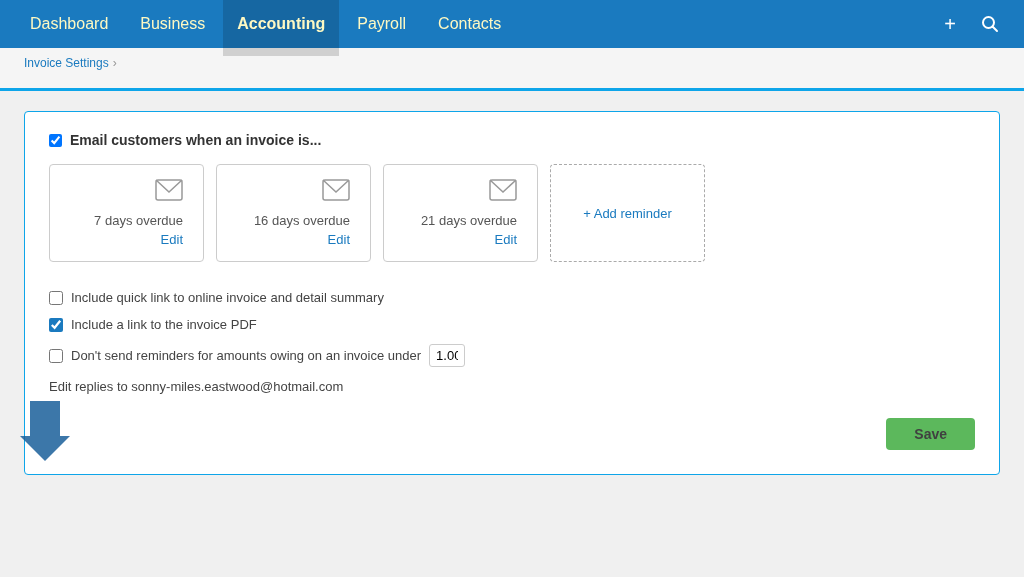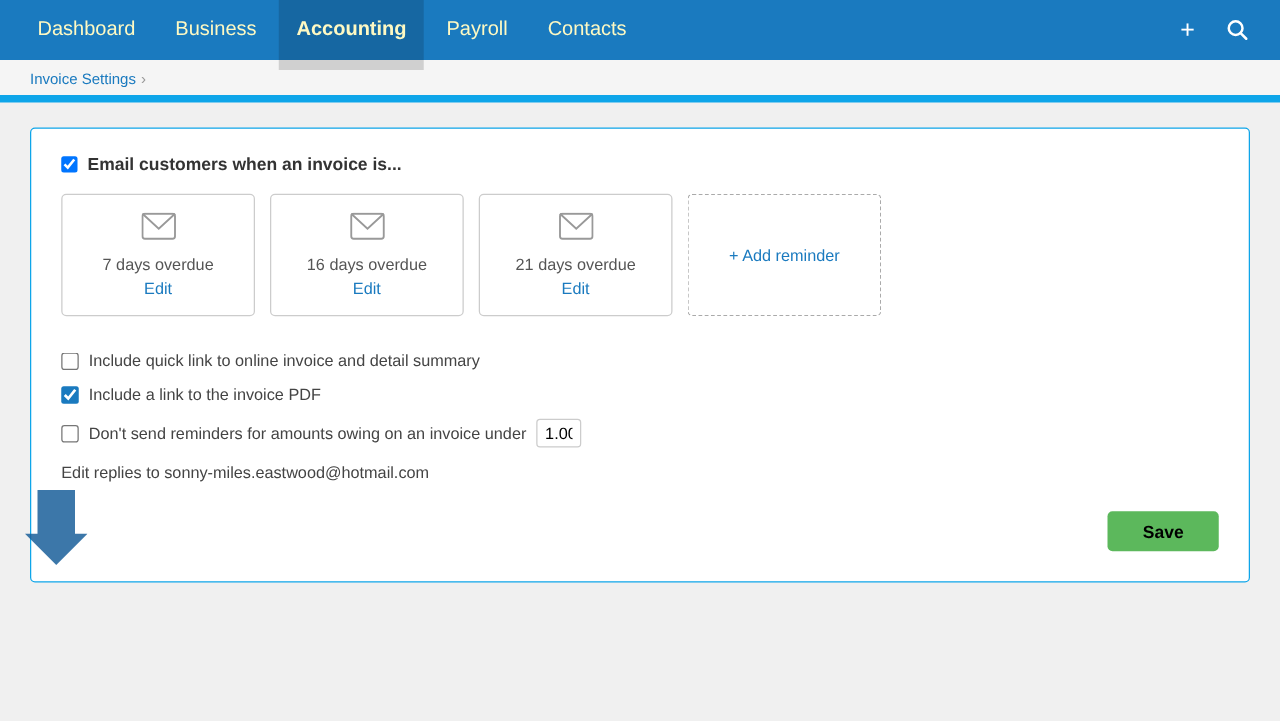"Invoice Settings" .breadcrumb-bar { border-bottom: 6px solid #0ea5e9 -> 3px solid #0ea5e9; padding: 8px 24px 0 -> 8px 24px 12px }
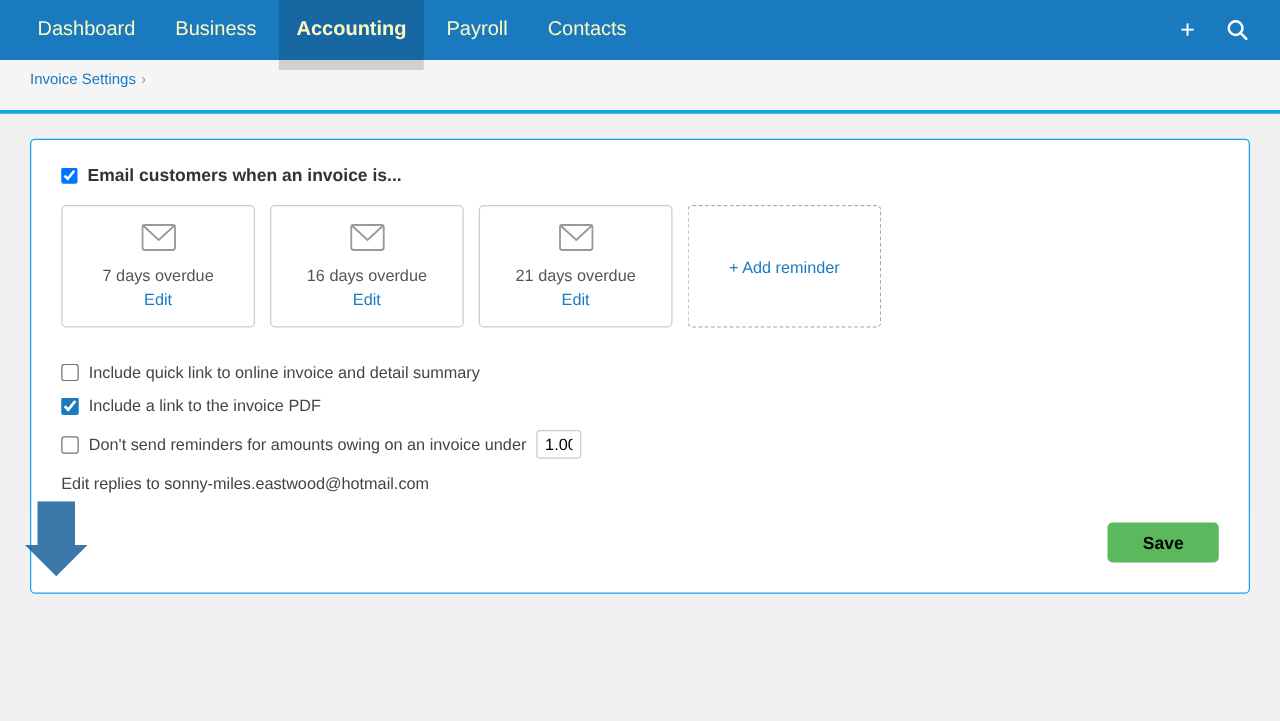"7 days overdue" .reminder-card { text-align: center -> right }
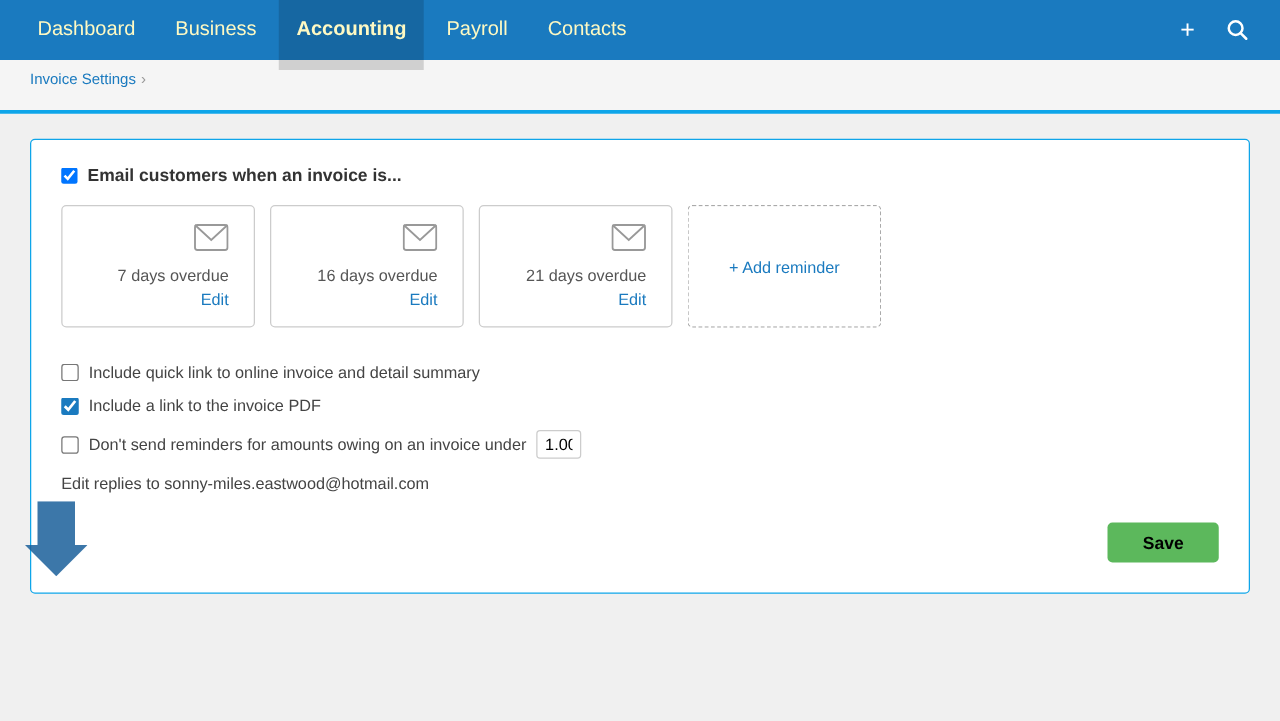"Save" .save-btn { color: #000000 -> #404040 }
